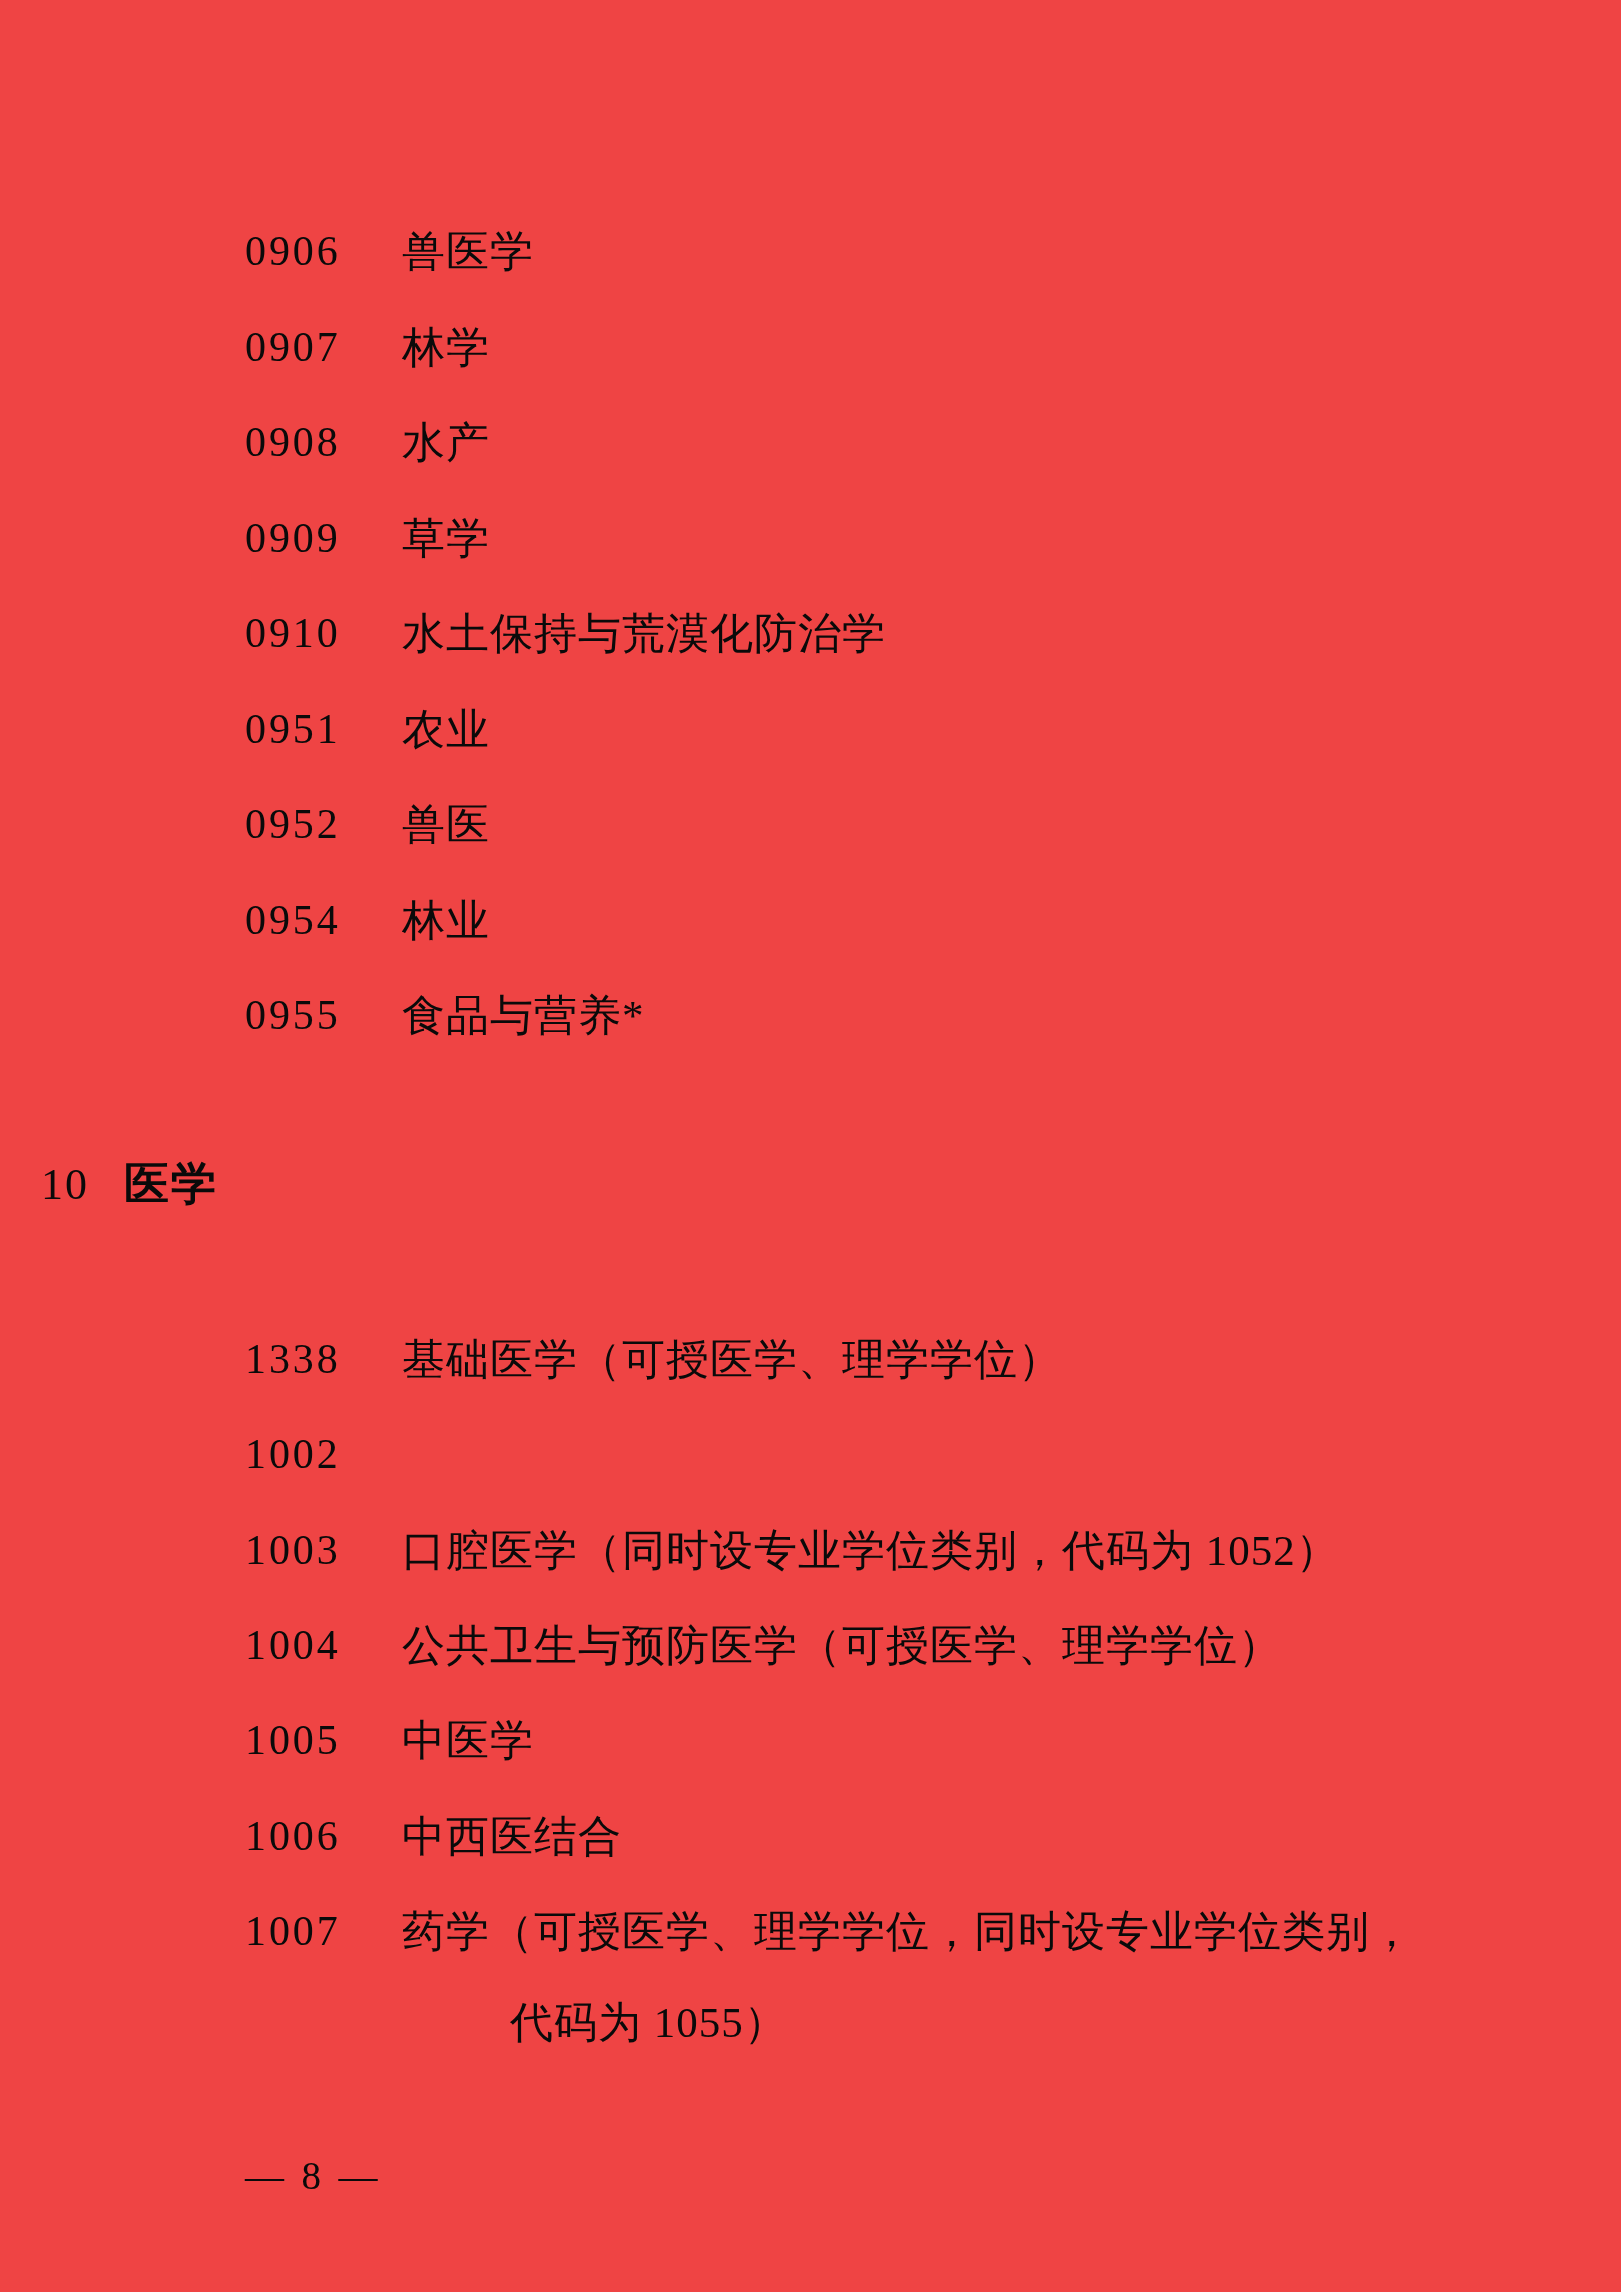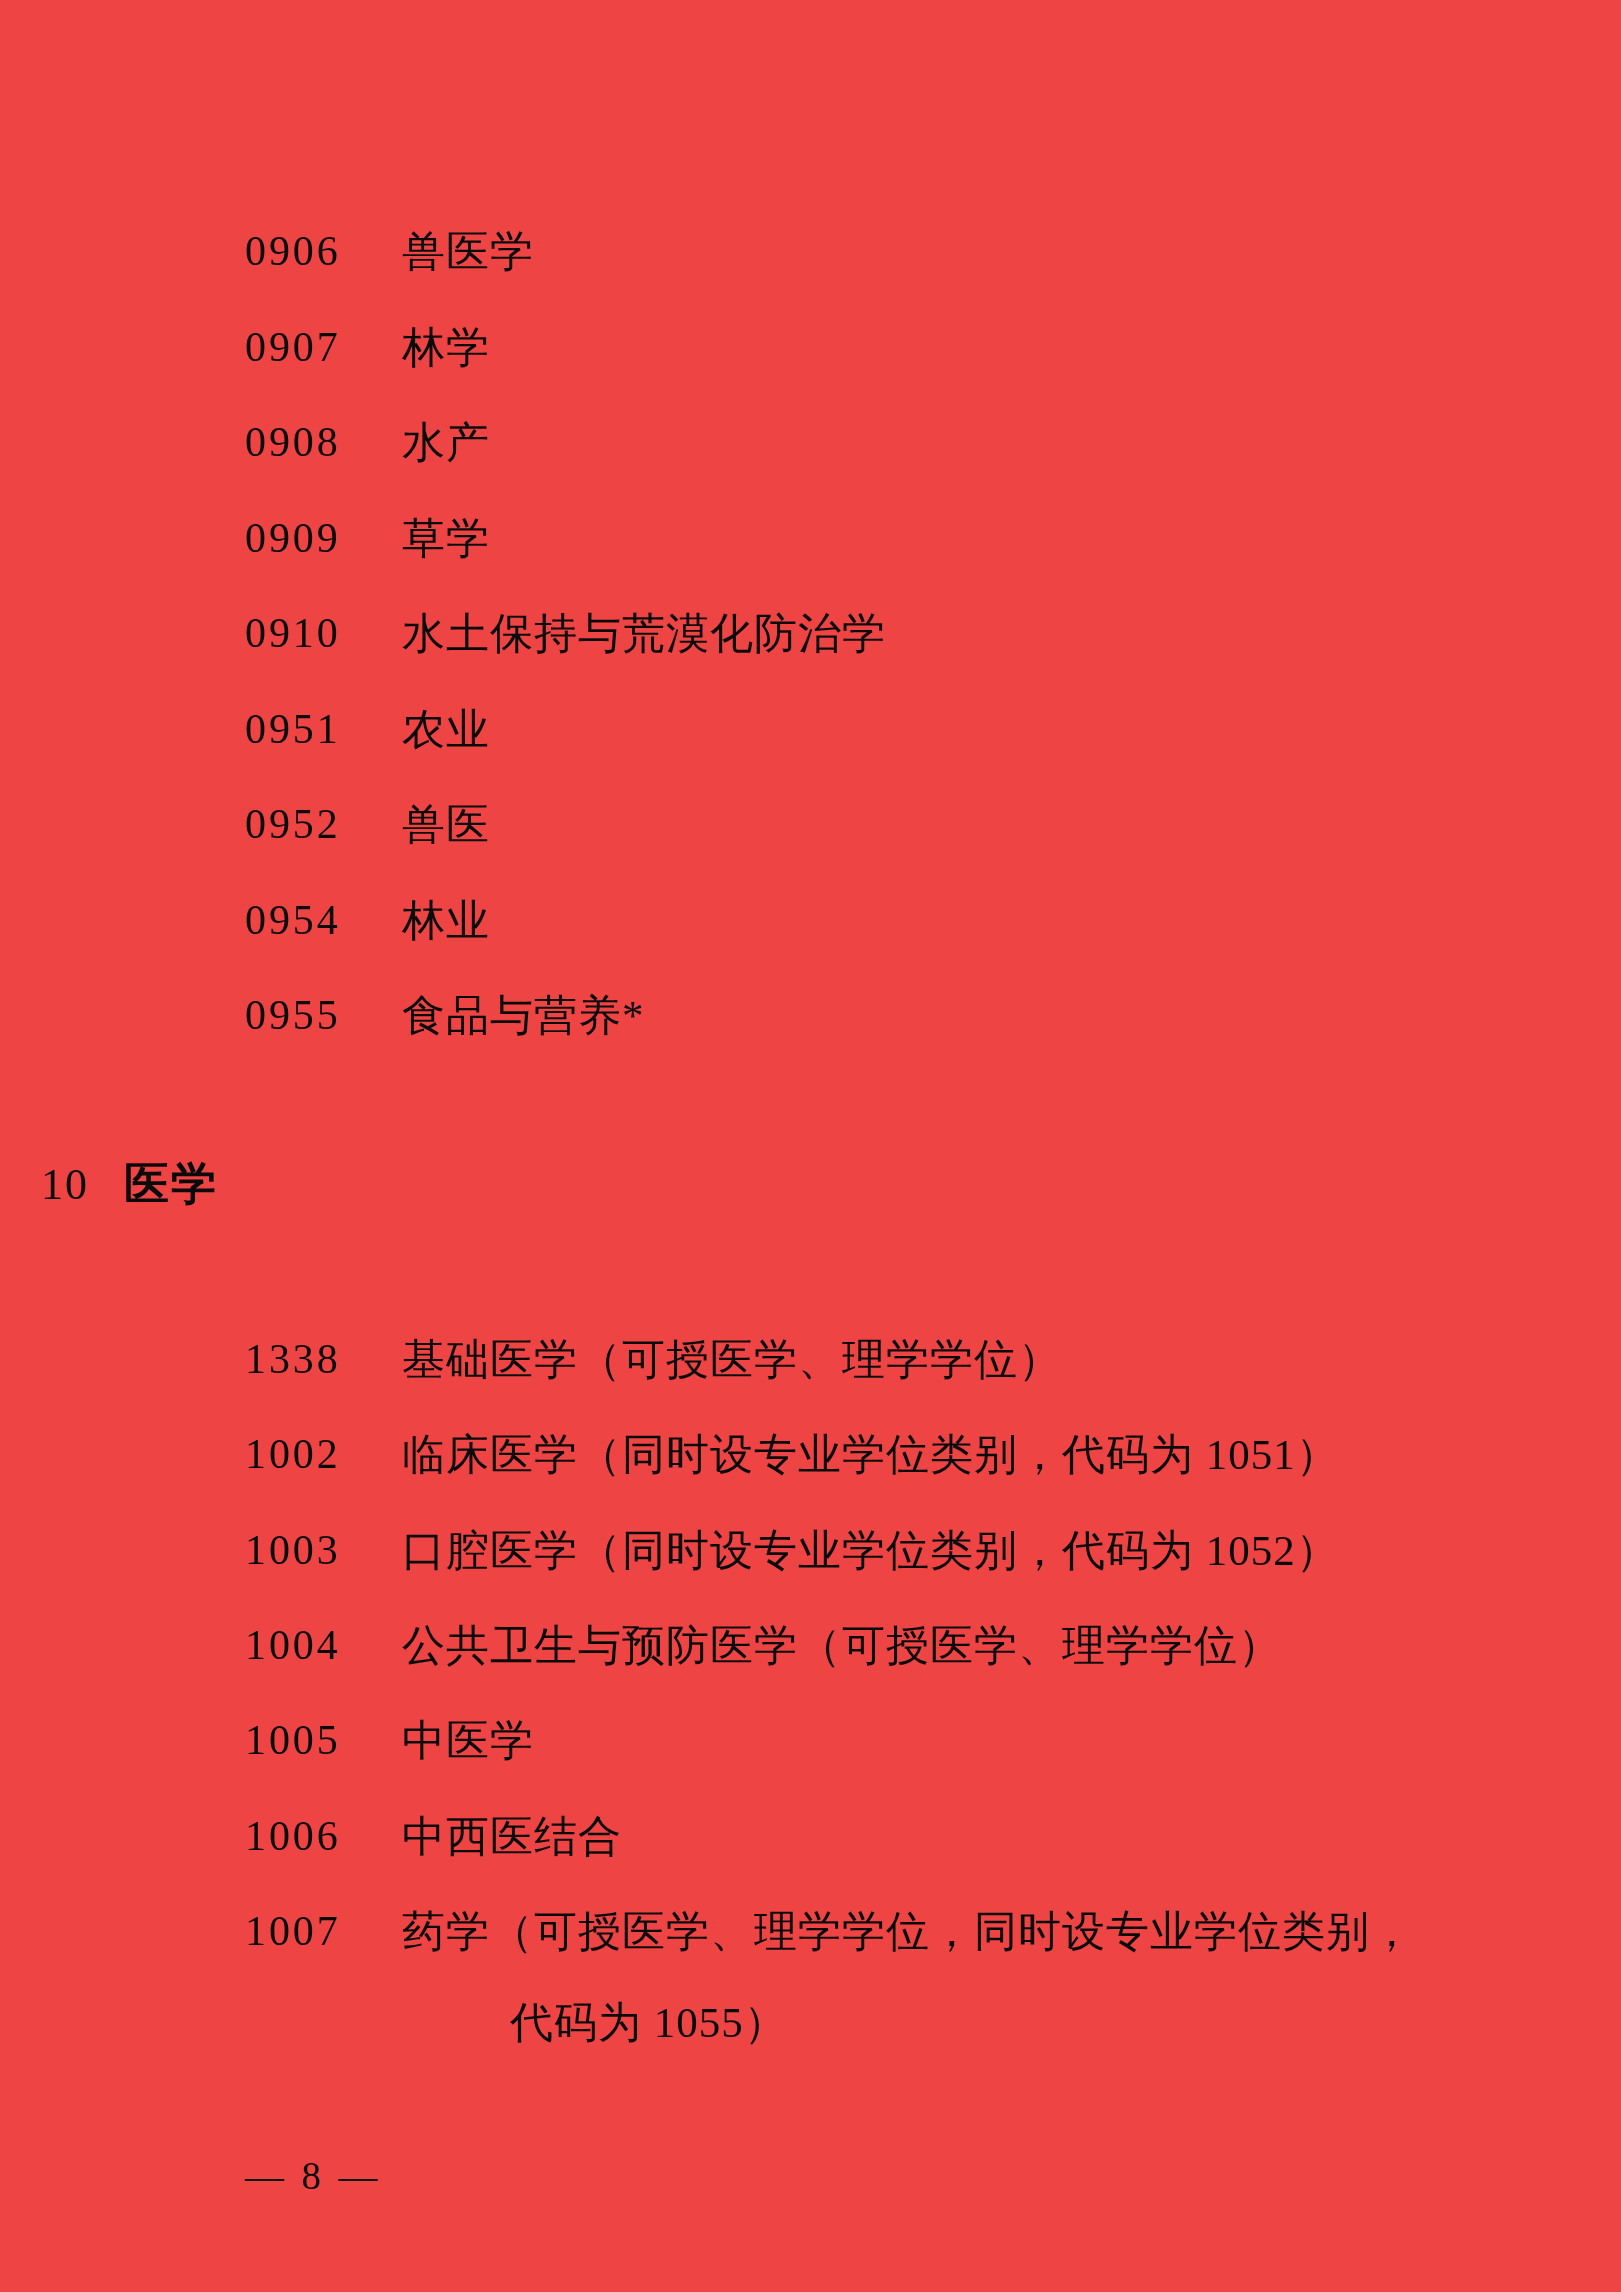"临床医学（同时设专业学位类别，代码为 1051）" span.name { html: <span>临床医学（同时设专业学位类别，代码为 1051）</span> -> none }
